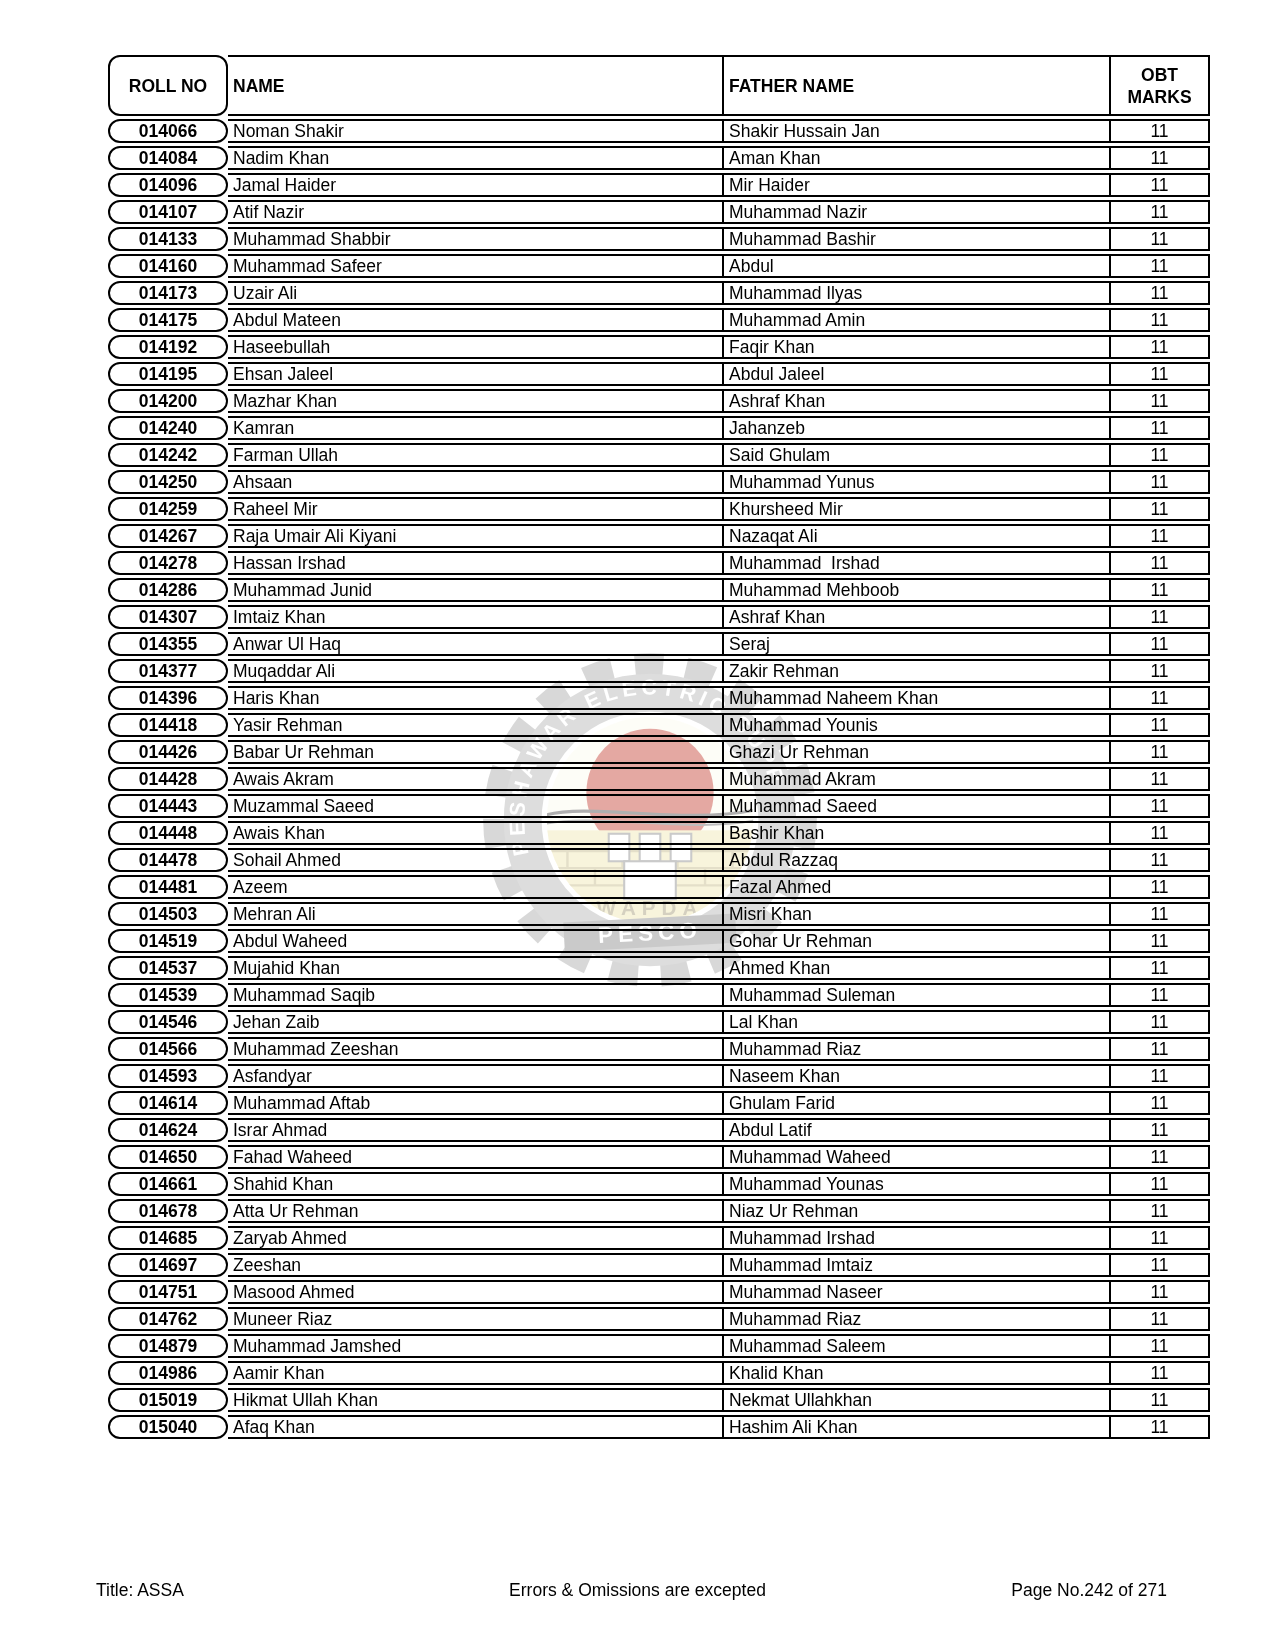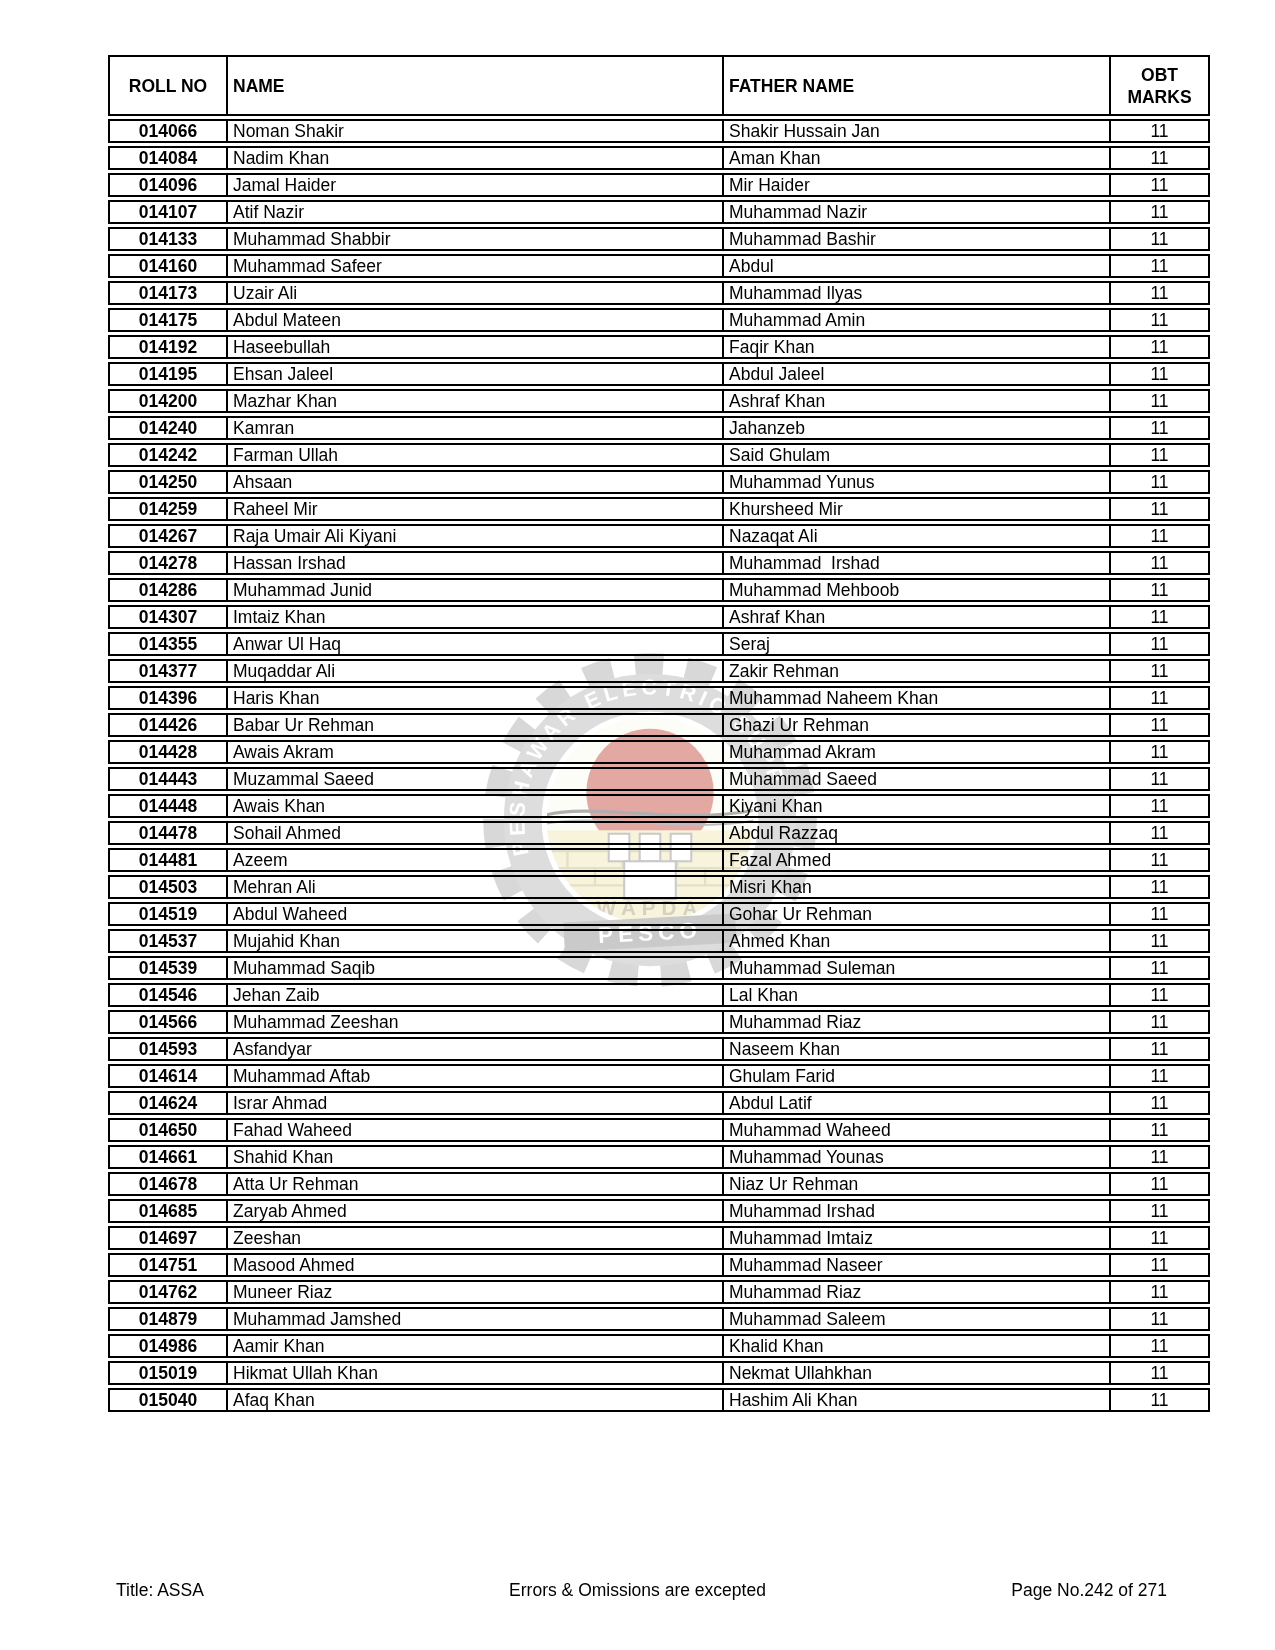"ROLL NO" .c-roll { border-radius: none -> 12px }
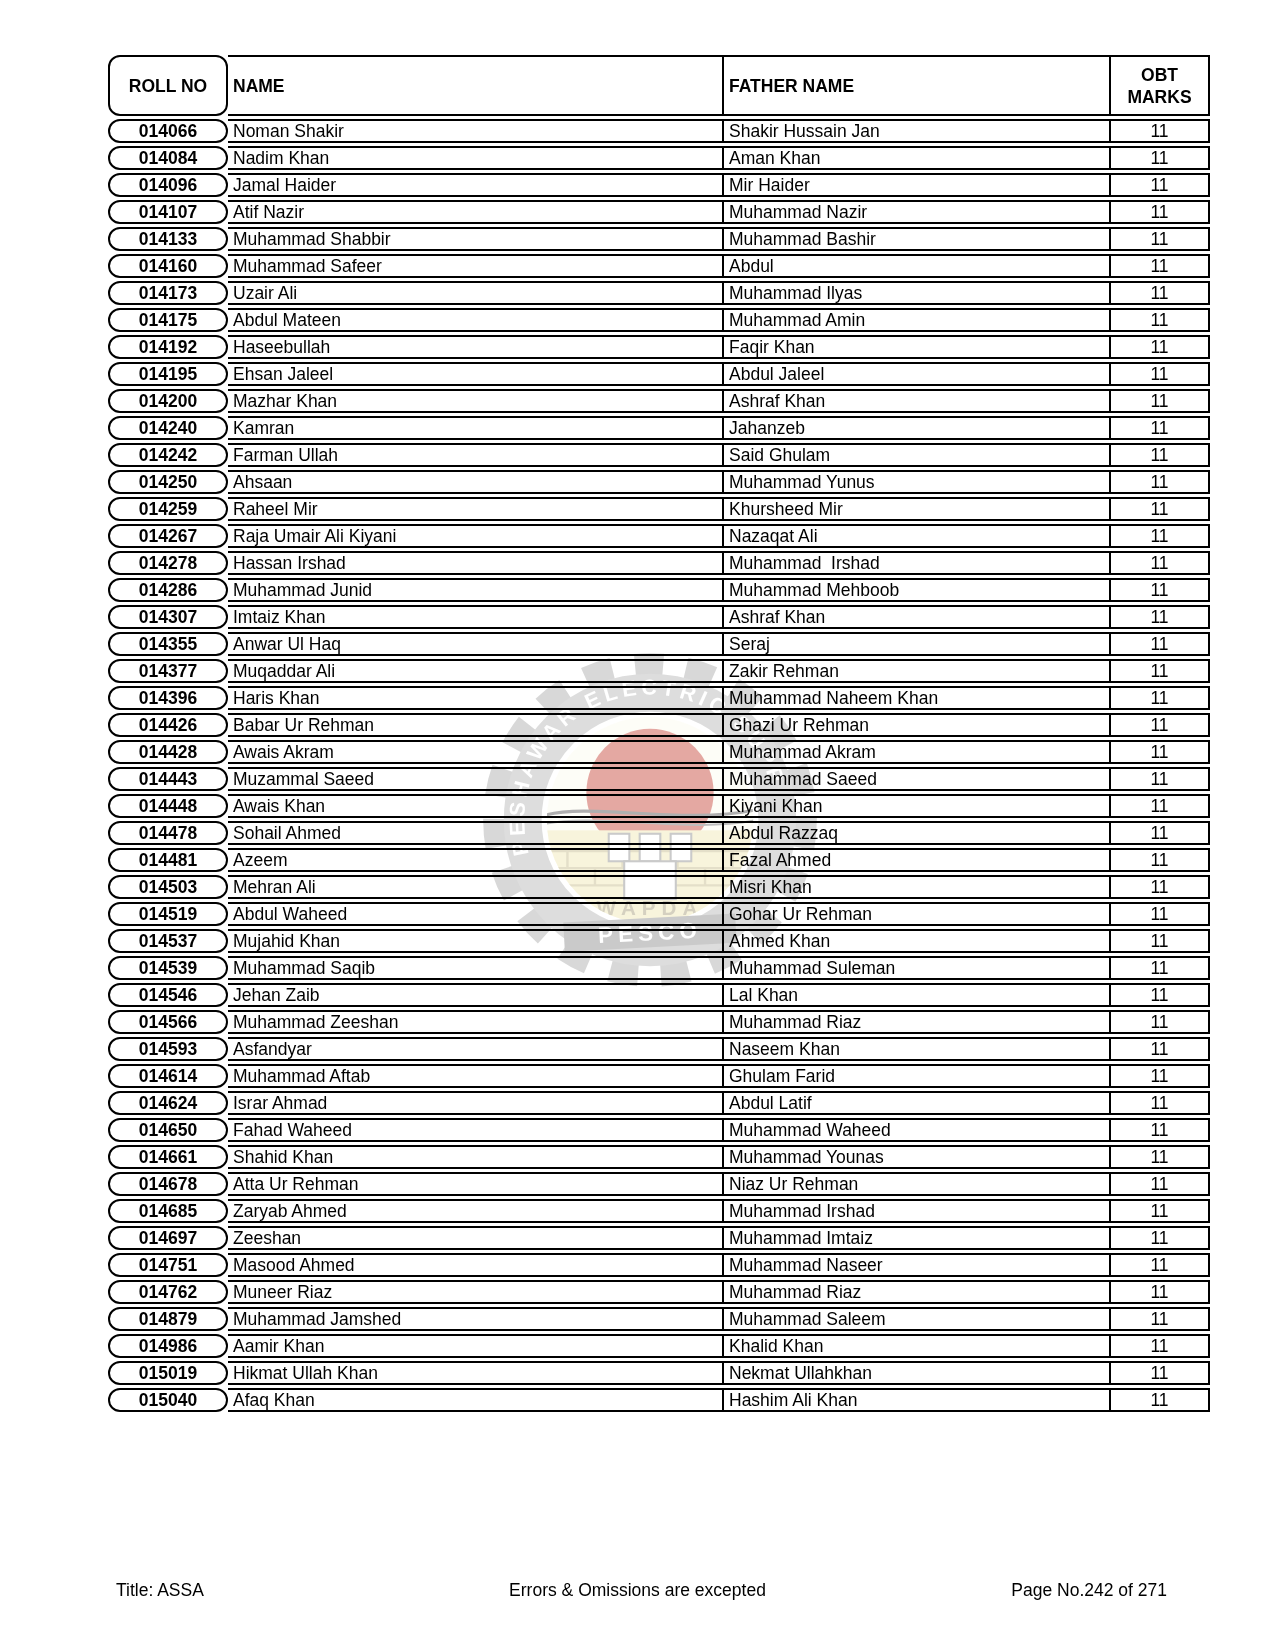"014418" tr { html: none -> <tr> <td>014418</td> <td>Yasir Rehman</td> <td>Muhammad Younis</td> <td>11</td> </tr> }
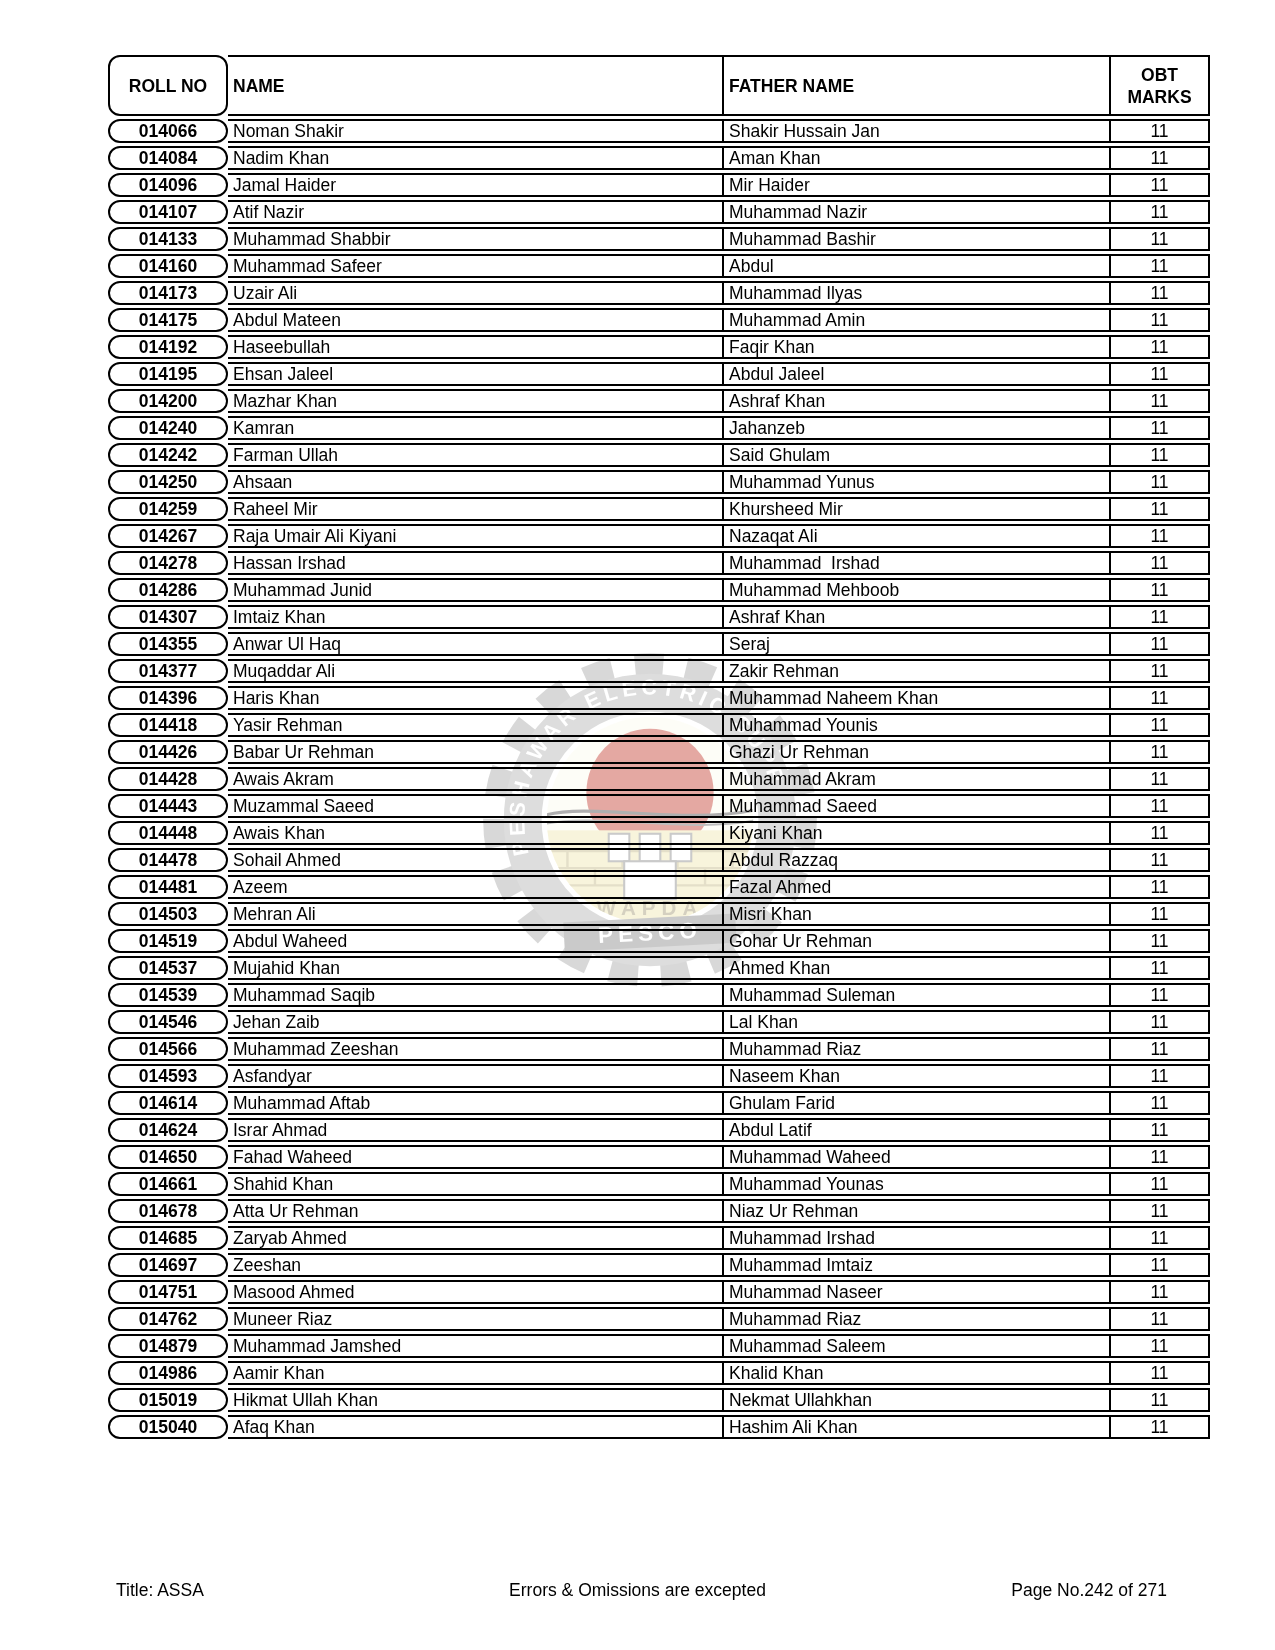"Kiyani Khan" td.c-father { text: Kiyani -> Bashir }
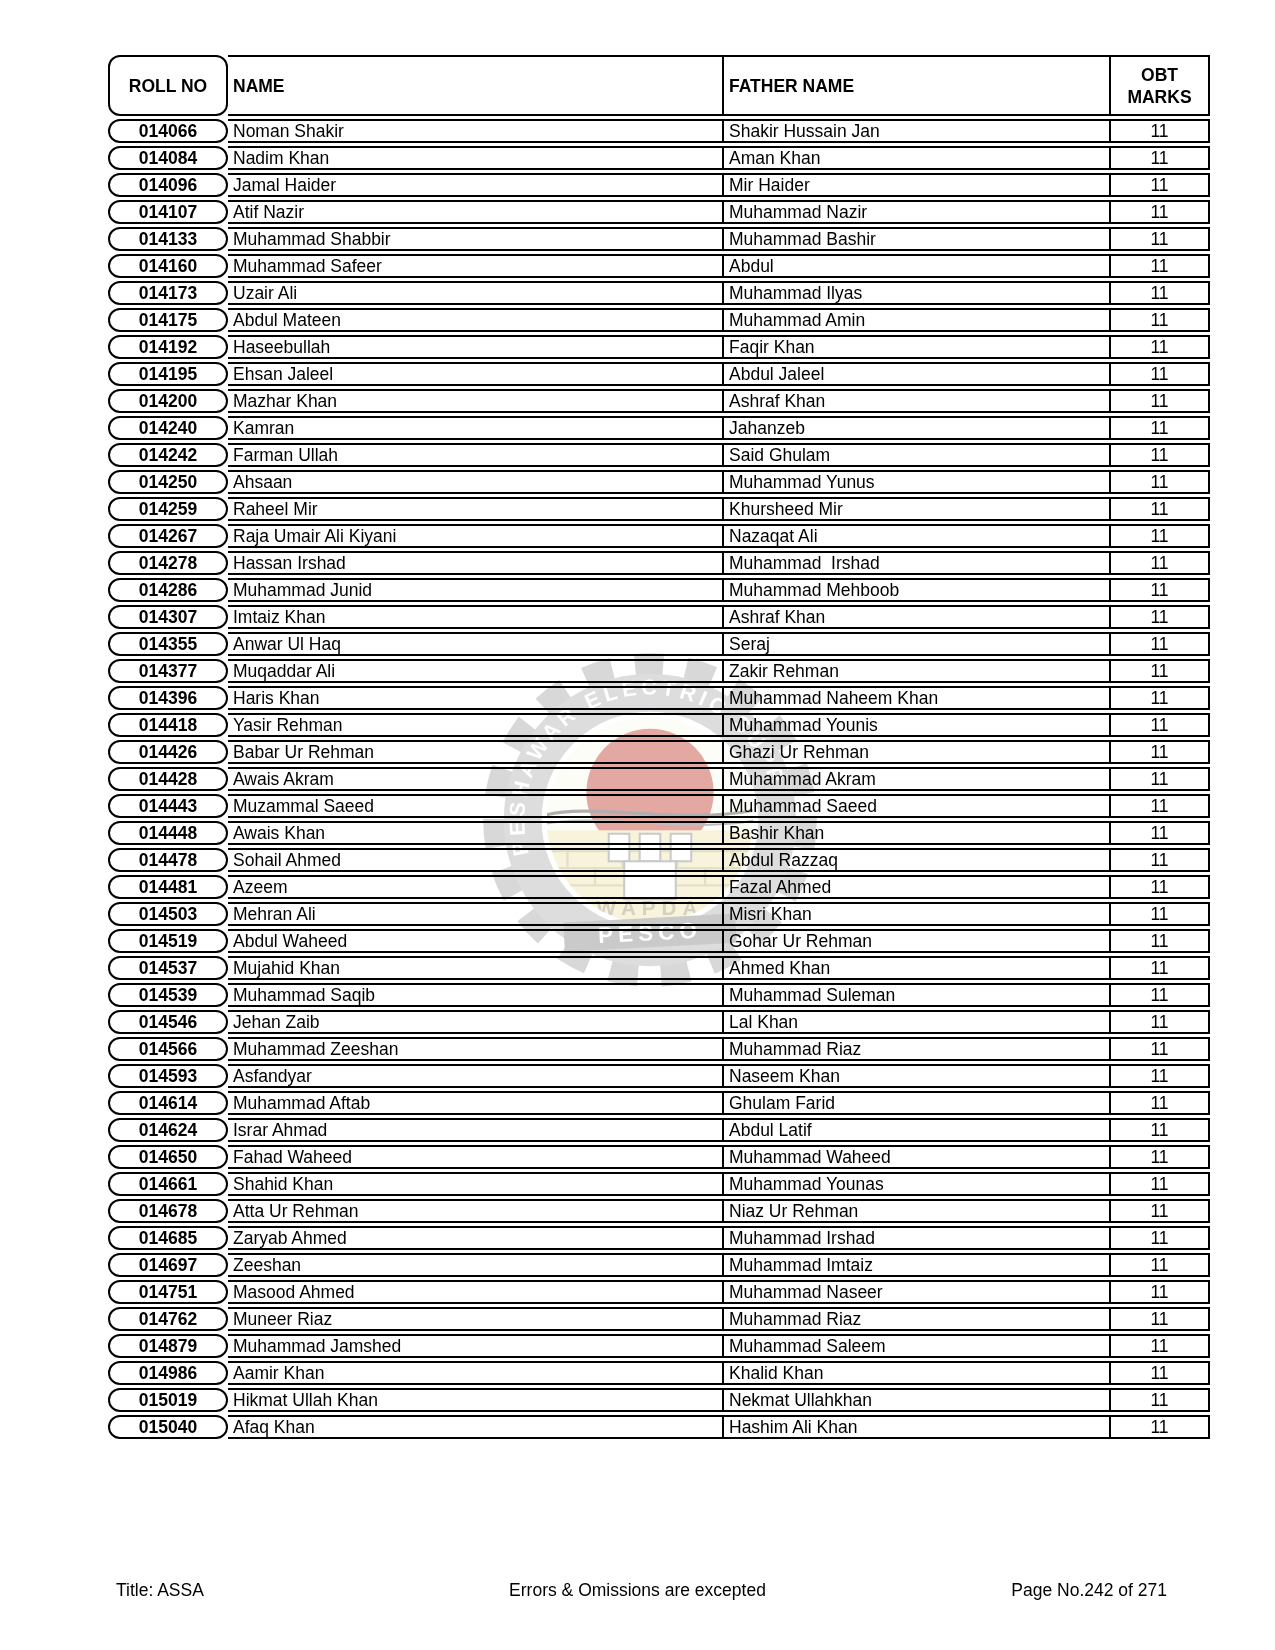"Title: ASSA" .footer .f-left { left: 116px -> 96px }
